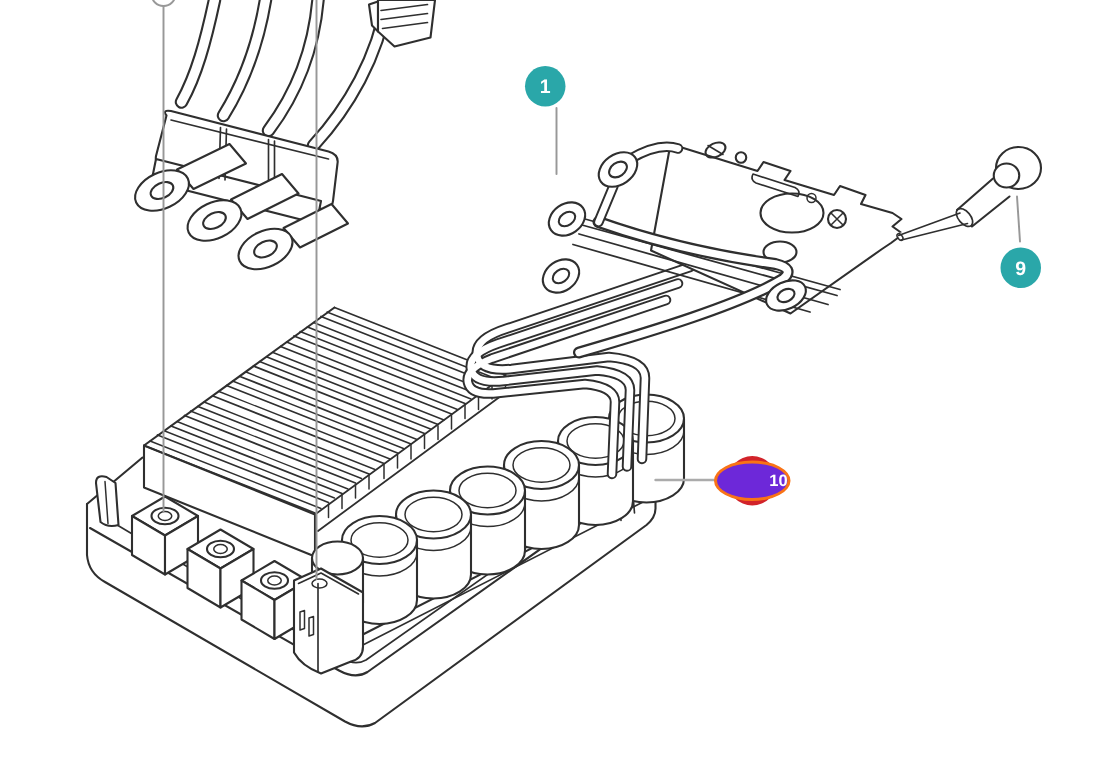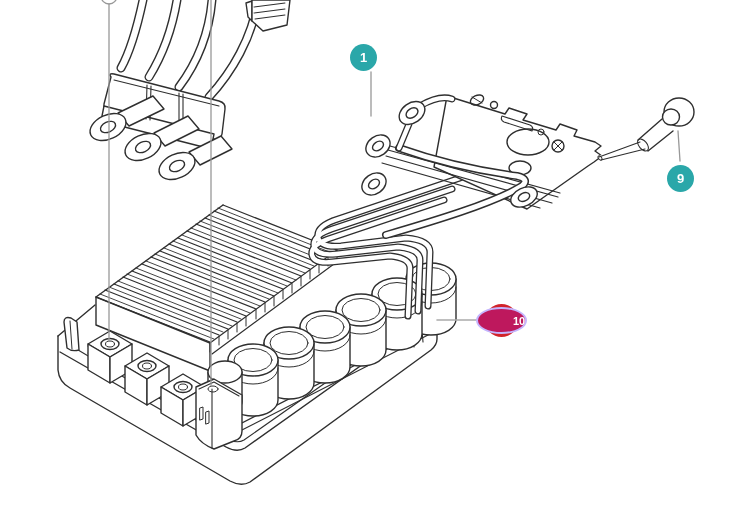"10" .badge-ring .inner { background: #be185d -> #6d28d9; border: 2px solid #c4b5fd -> 2px solid #f97316 }
